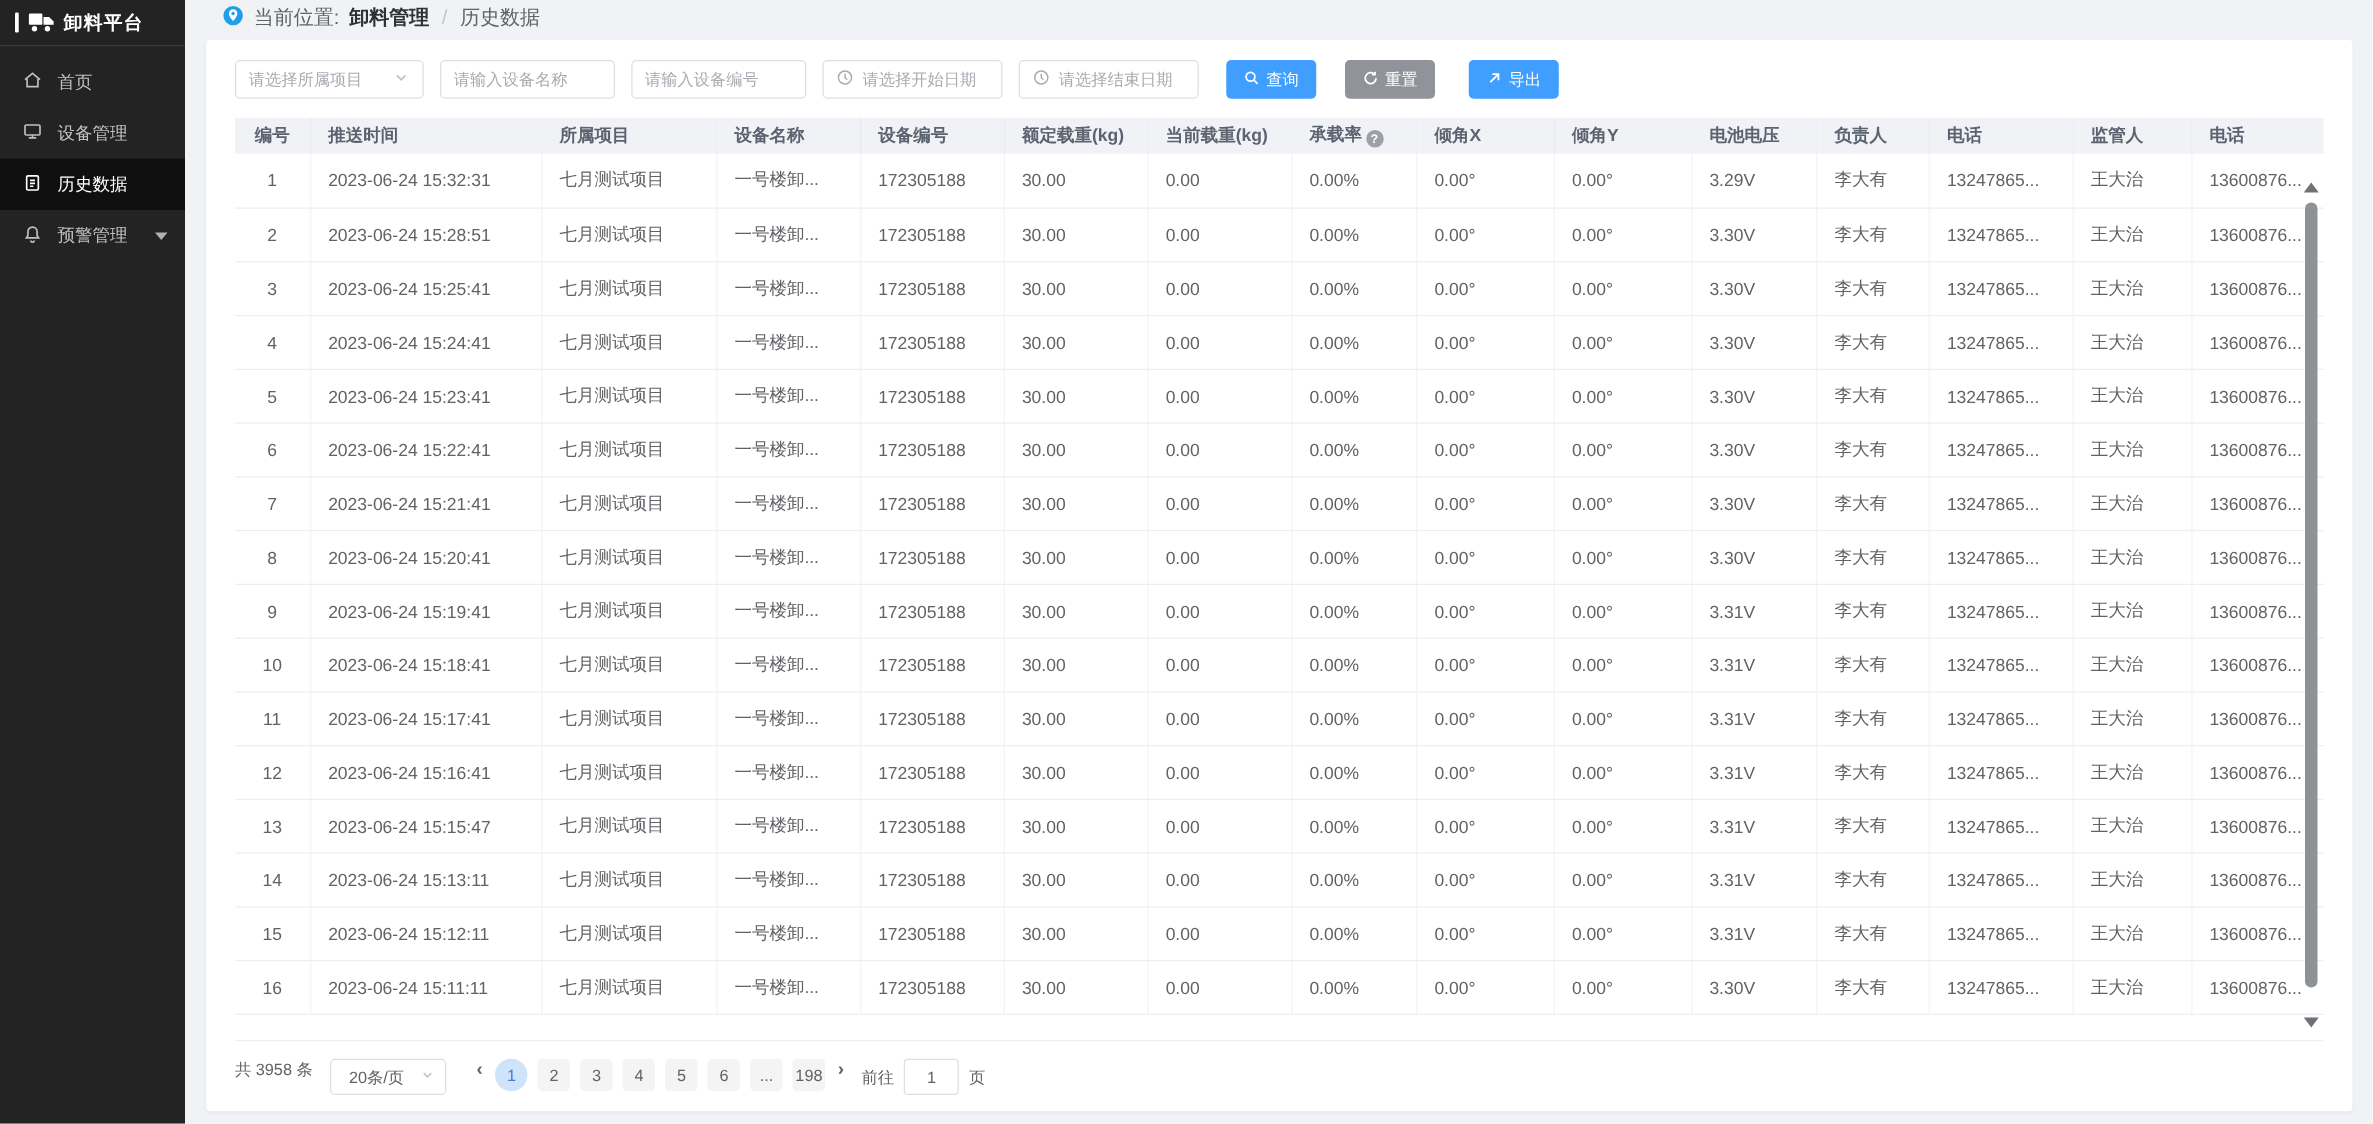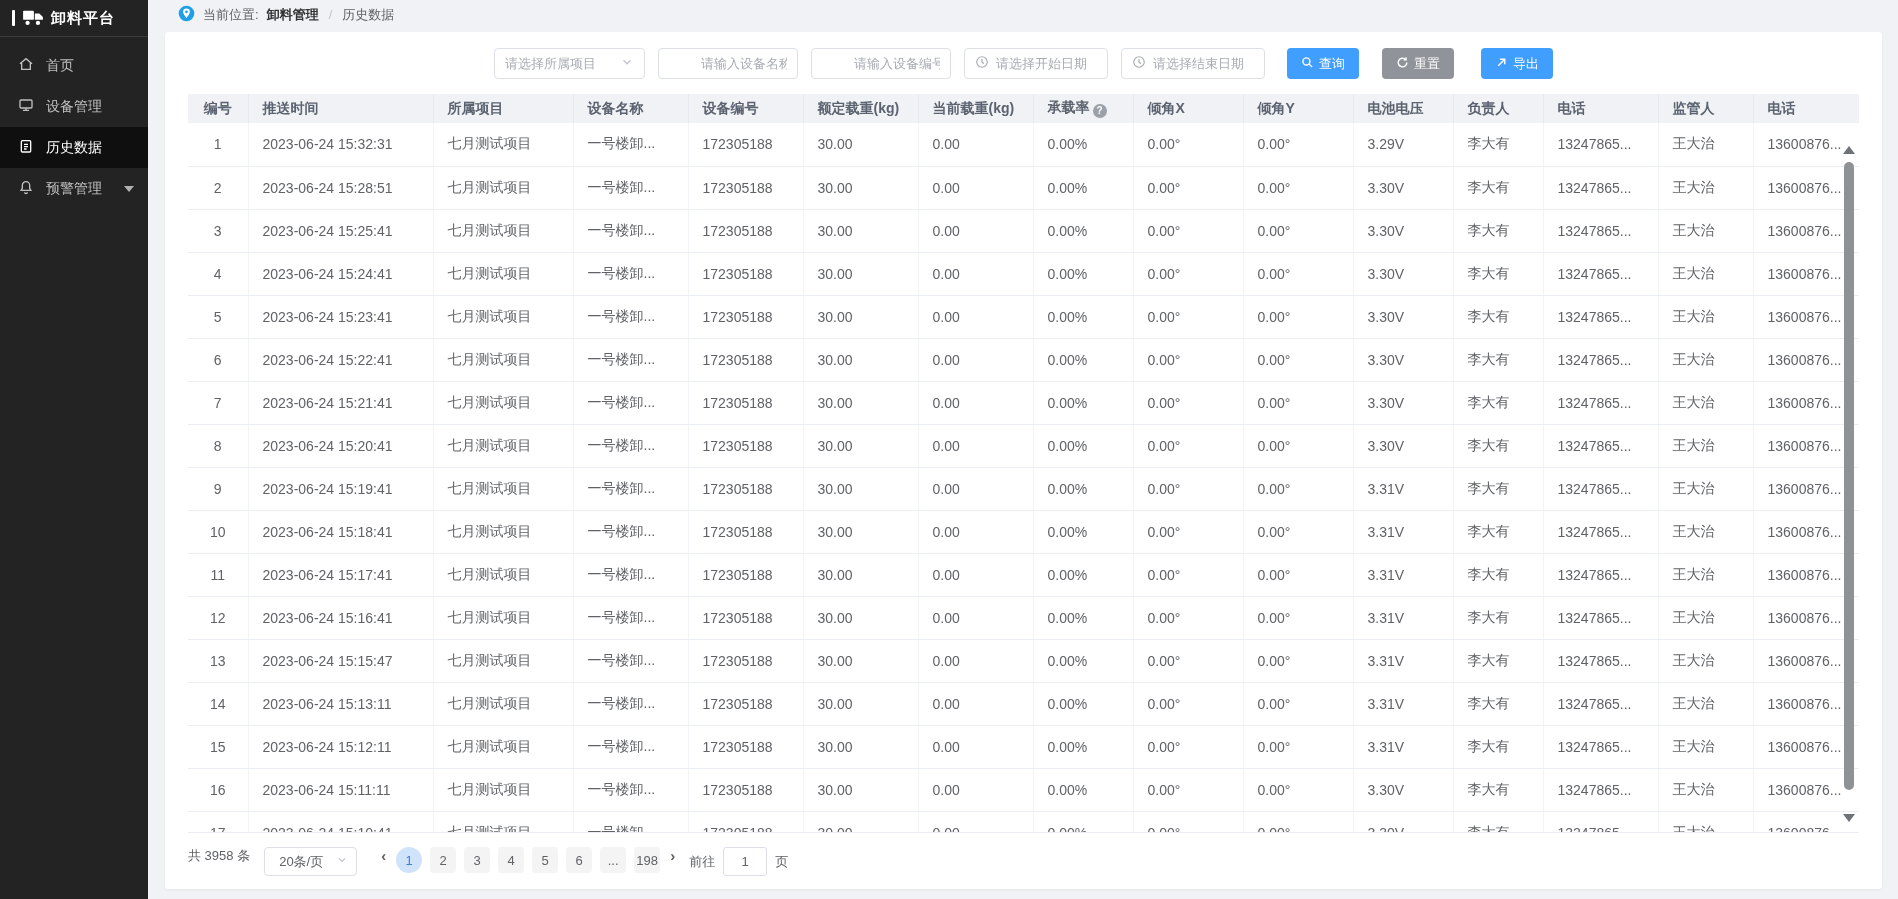"当前位置:" .breadcrumb { font-size: 13px -> 16px }
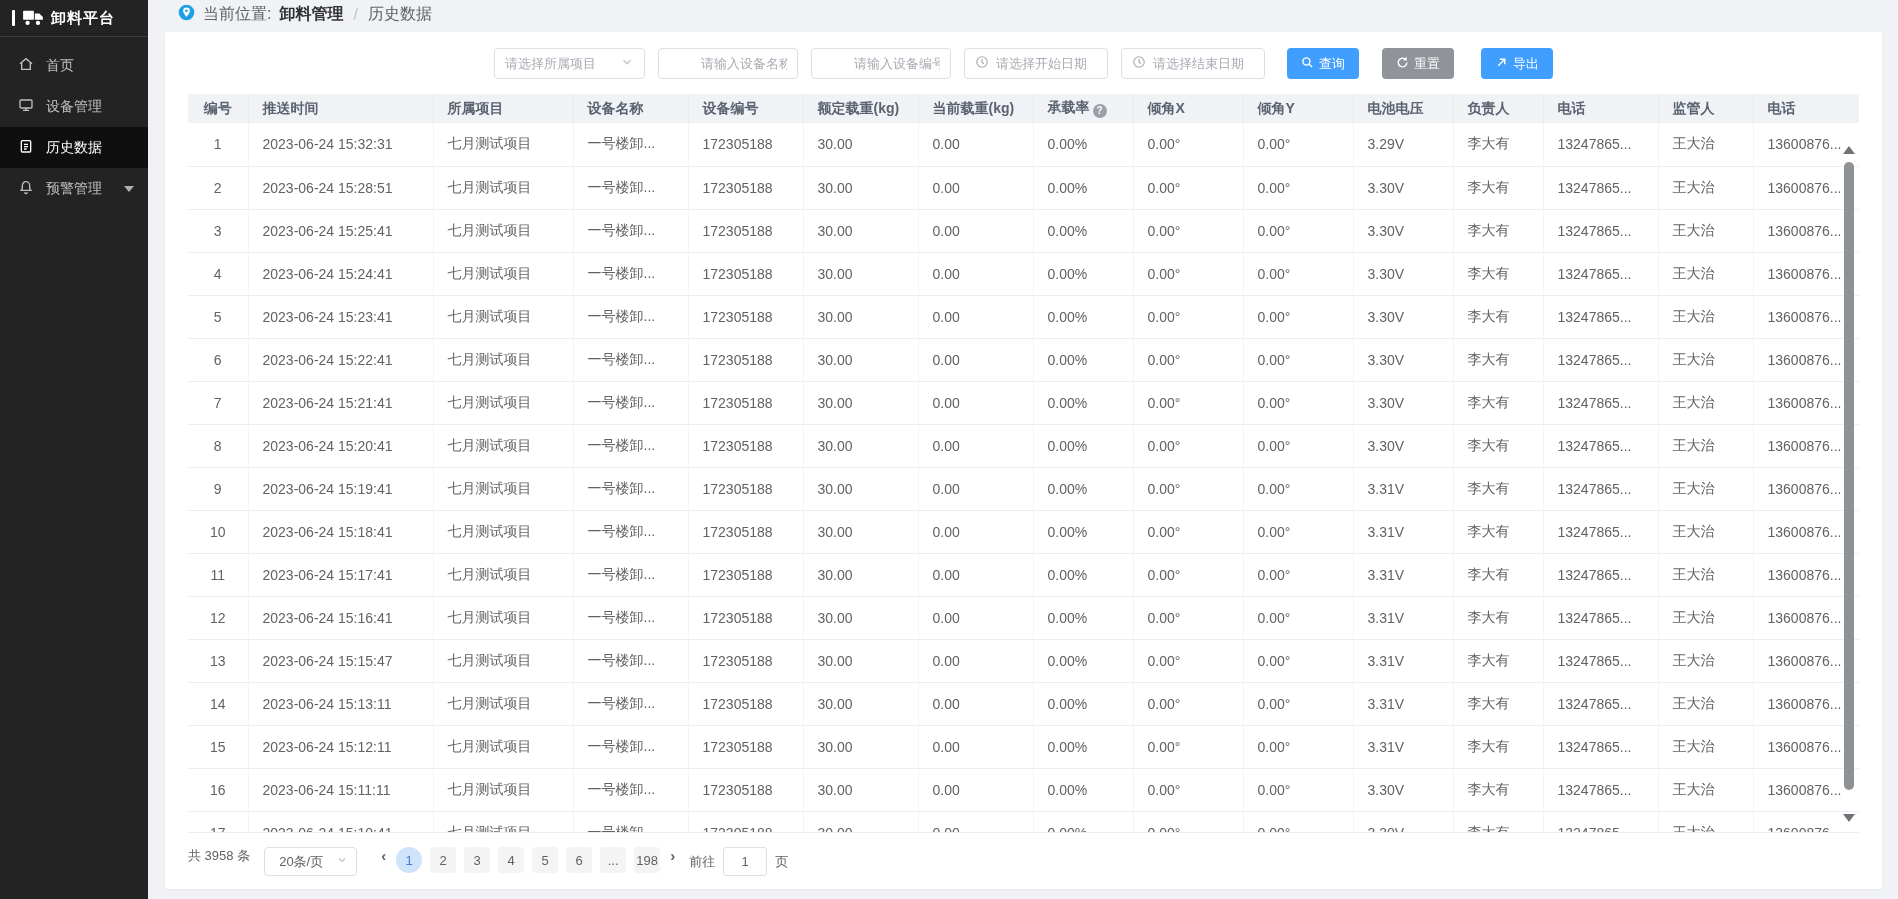"请选择所属项目" .filters { justify-content: center -> none }
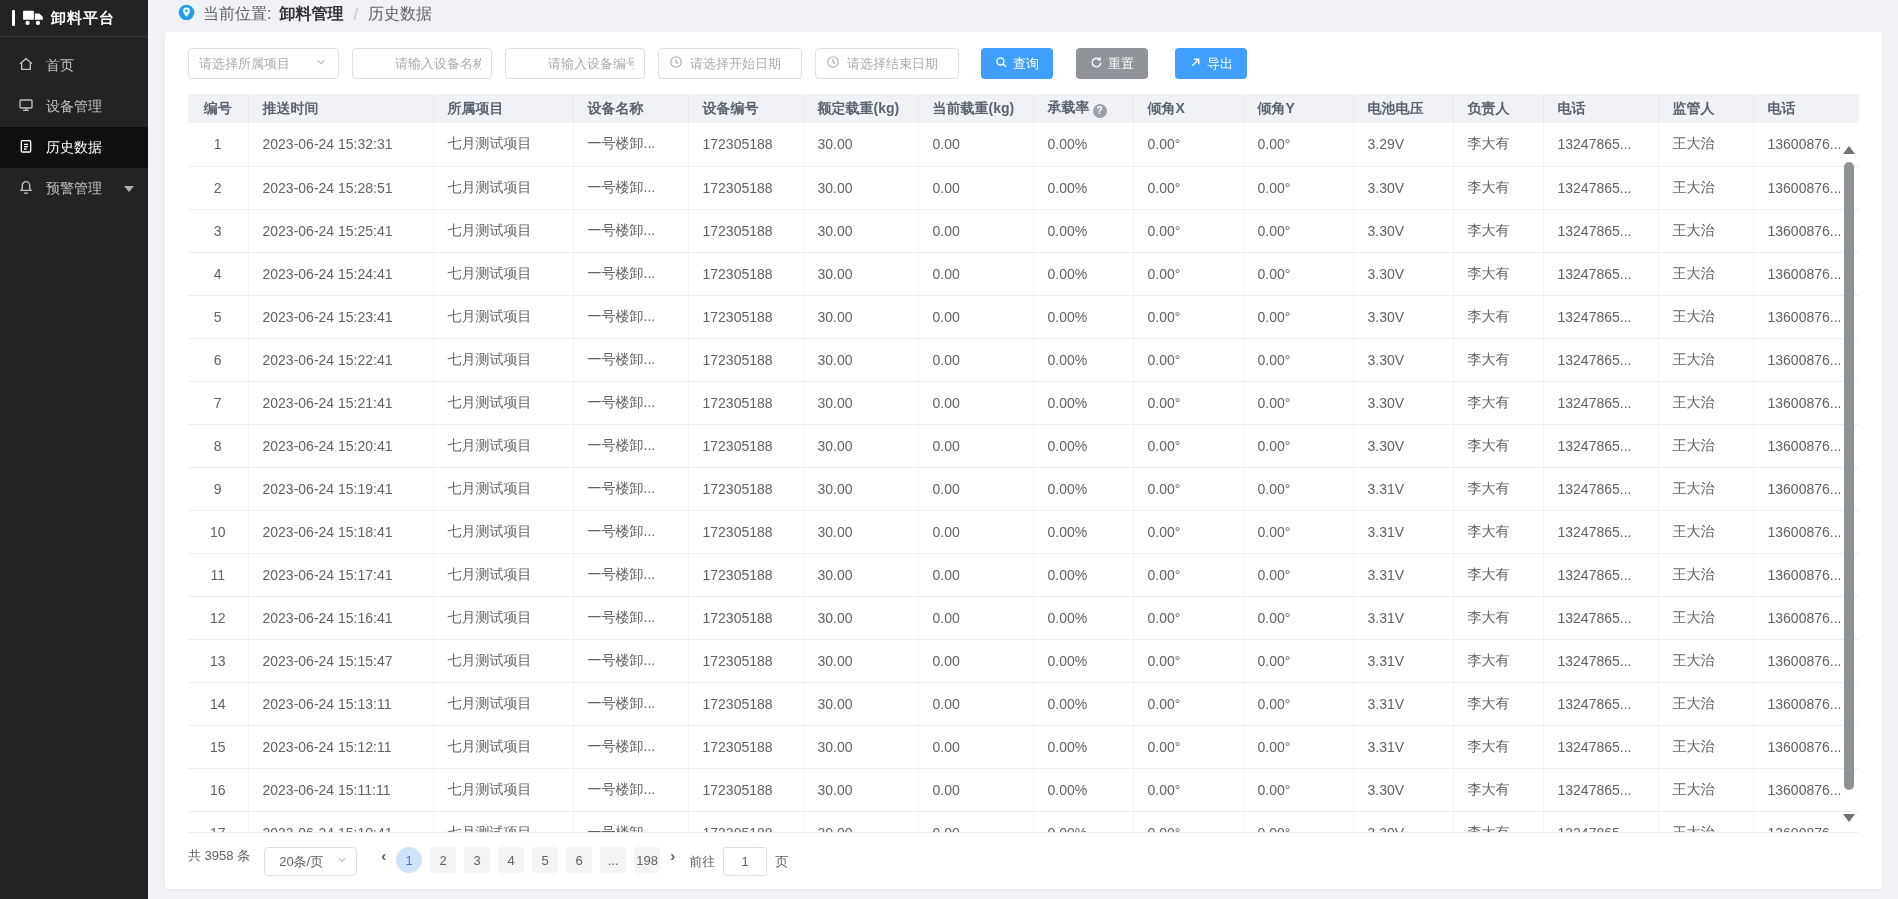"请输入设备名称" .f-input input { margin-left: 32px -> none }
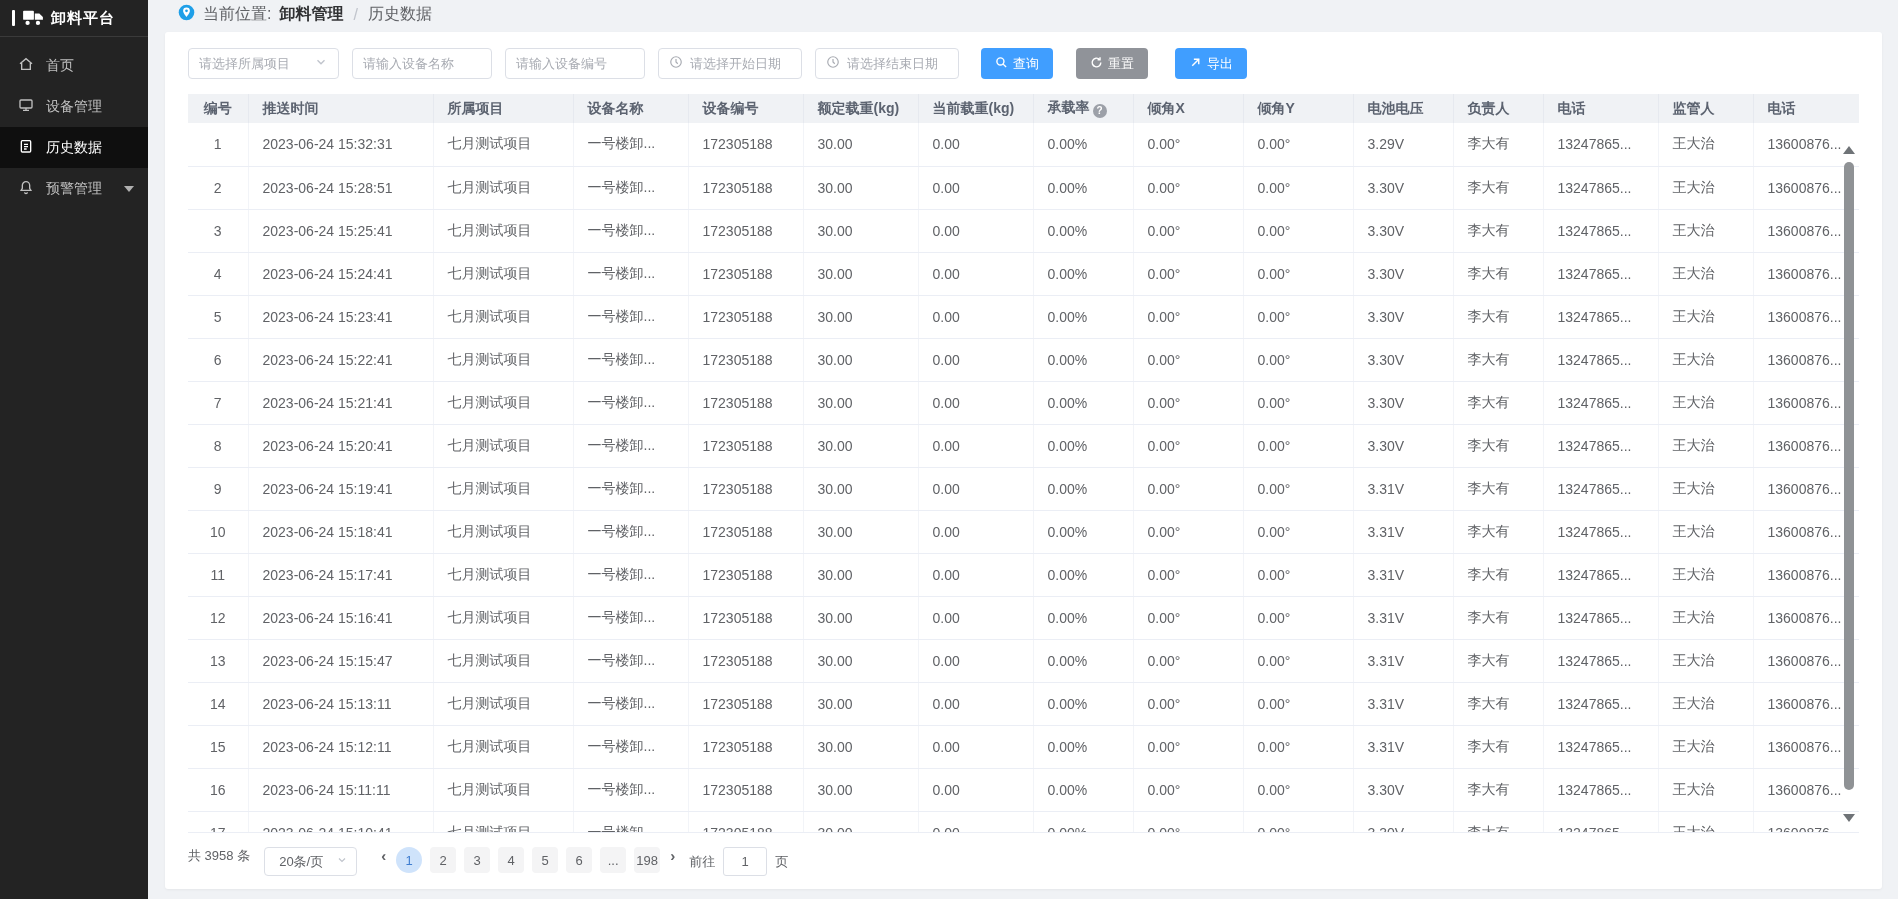"17" tr { html: <tr> <td>17</td> <td>2023-06-24 15:10:41</td> <td>七月测试项目</td> <td>一号楼卸...</td> <td>172305188</td> <td>30.00</td> <td>0.00</td> <td>0.00%</td> <td>0.00°</td> <td>0.00°</td> <td>3.30V</td> <td>李大有</td> <td>13247865...</td> <td>王大治</td> <td>13600876...</td> </tr> -> none }
